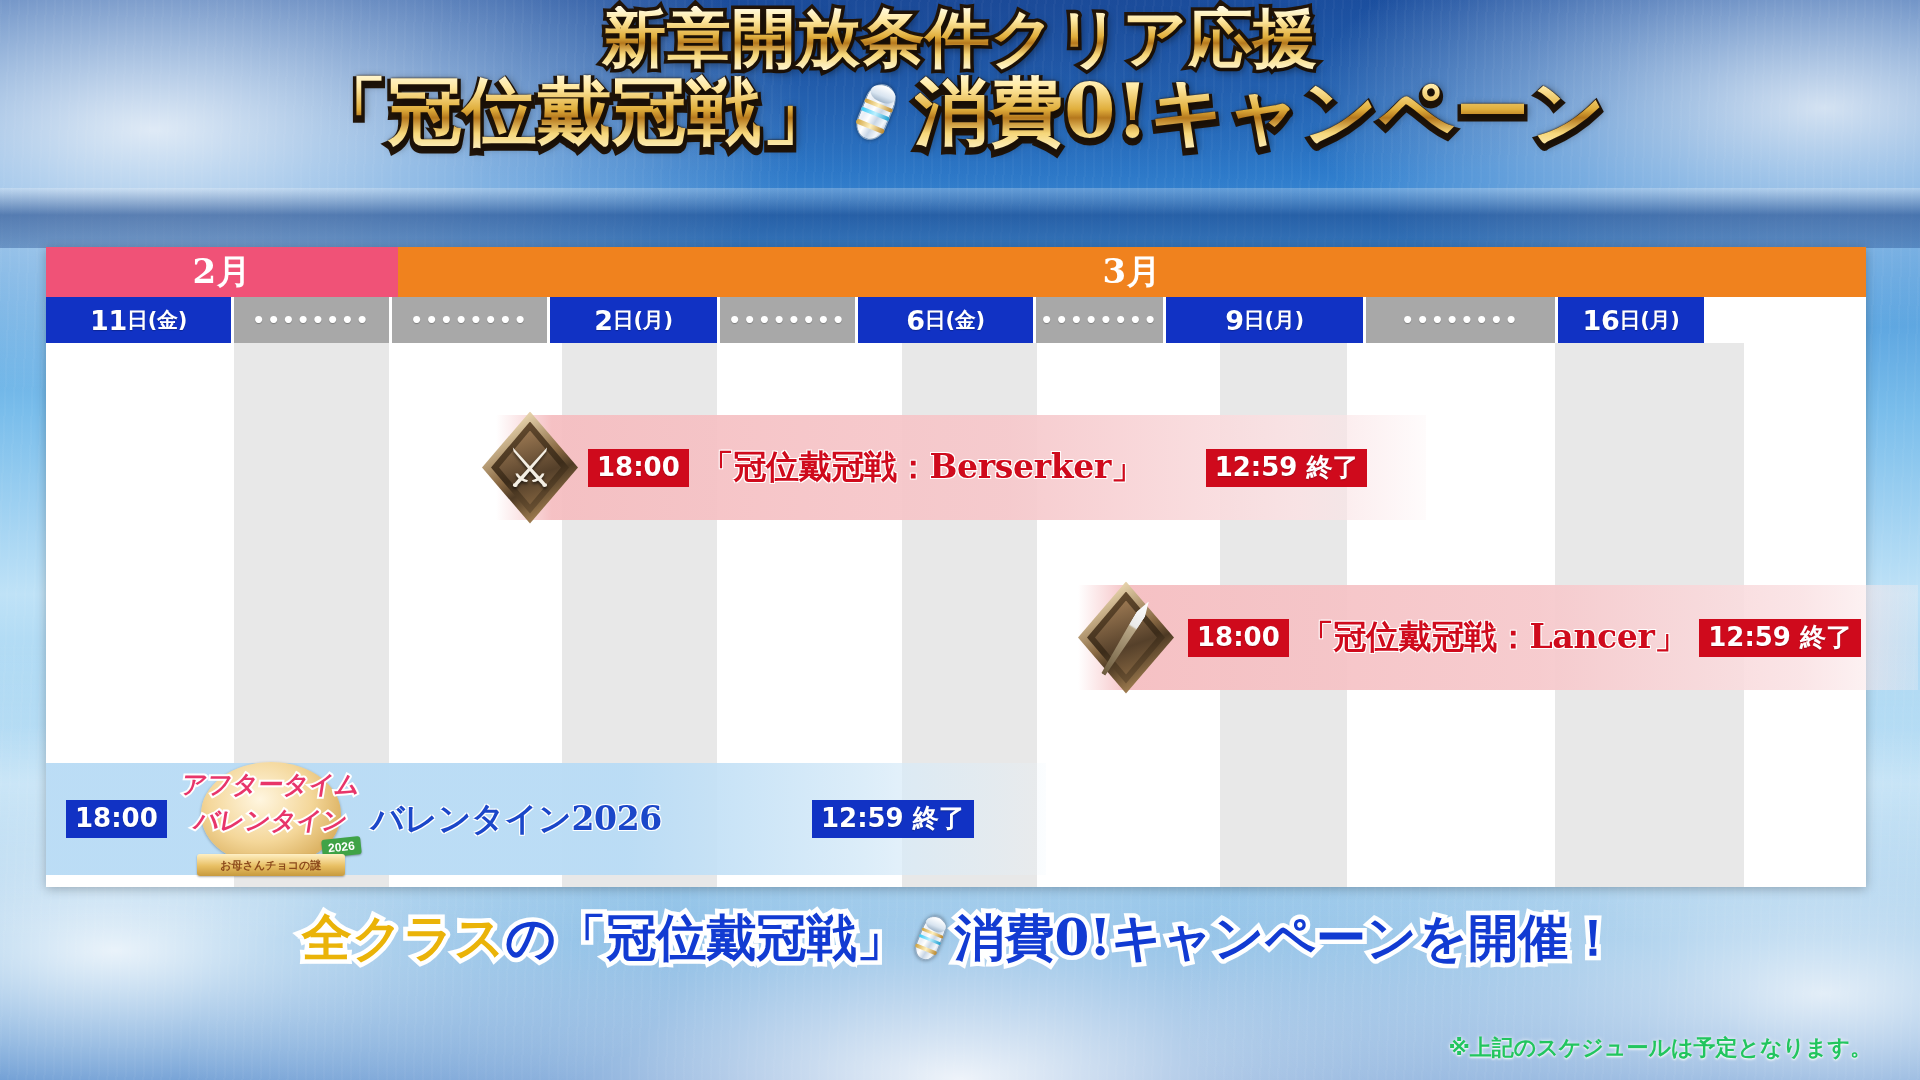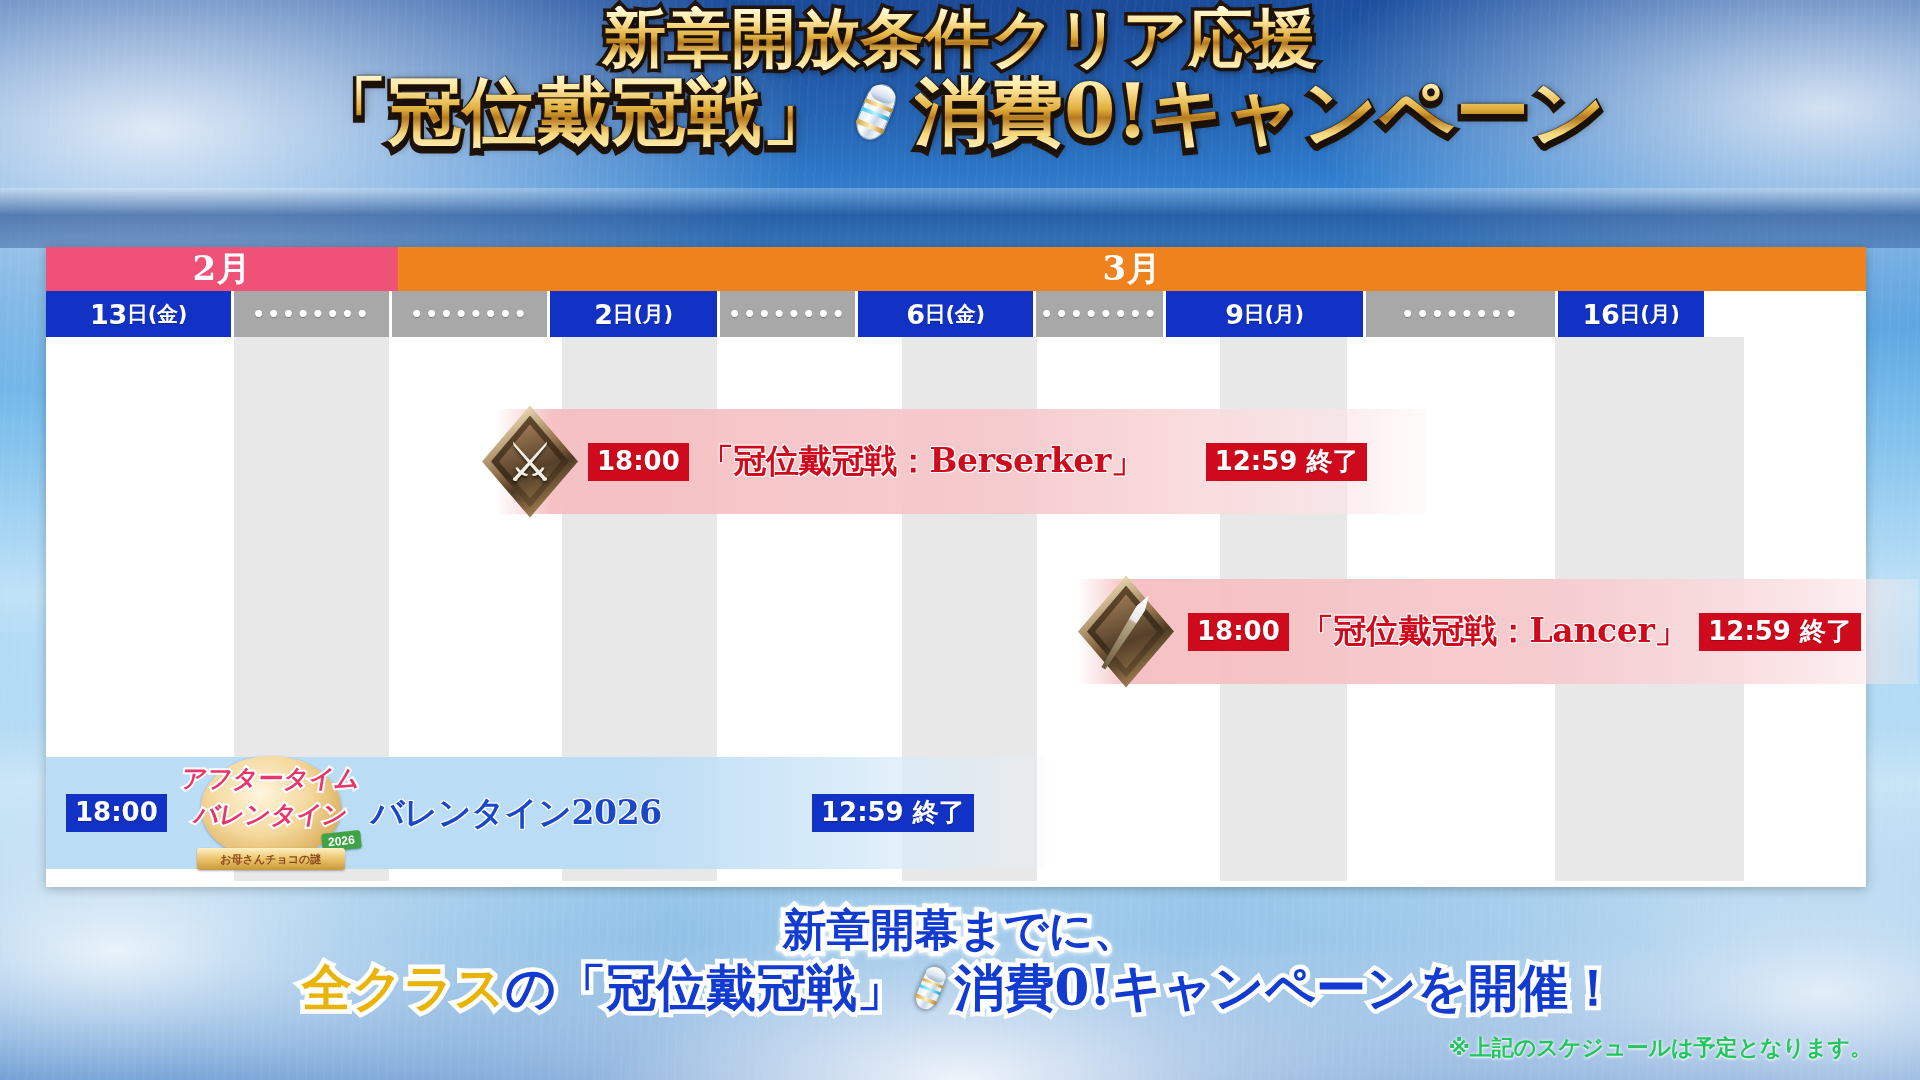"2月" #month-row { height: 44px -> 50px }
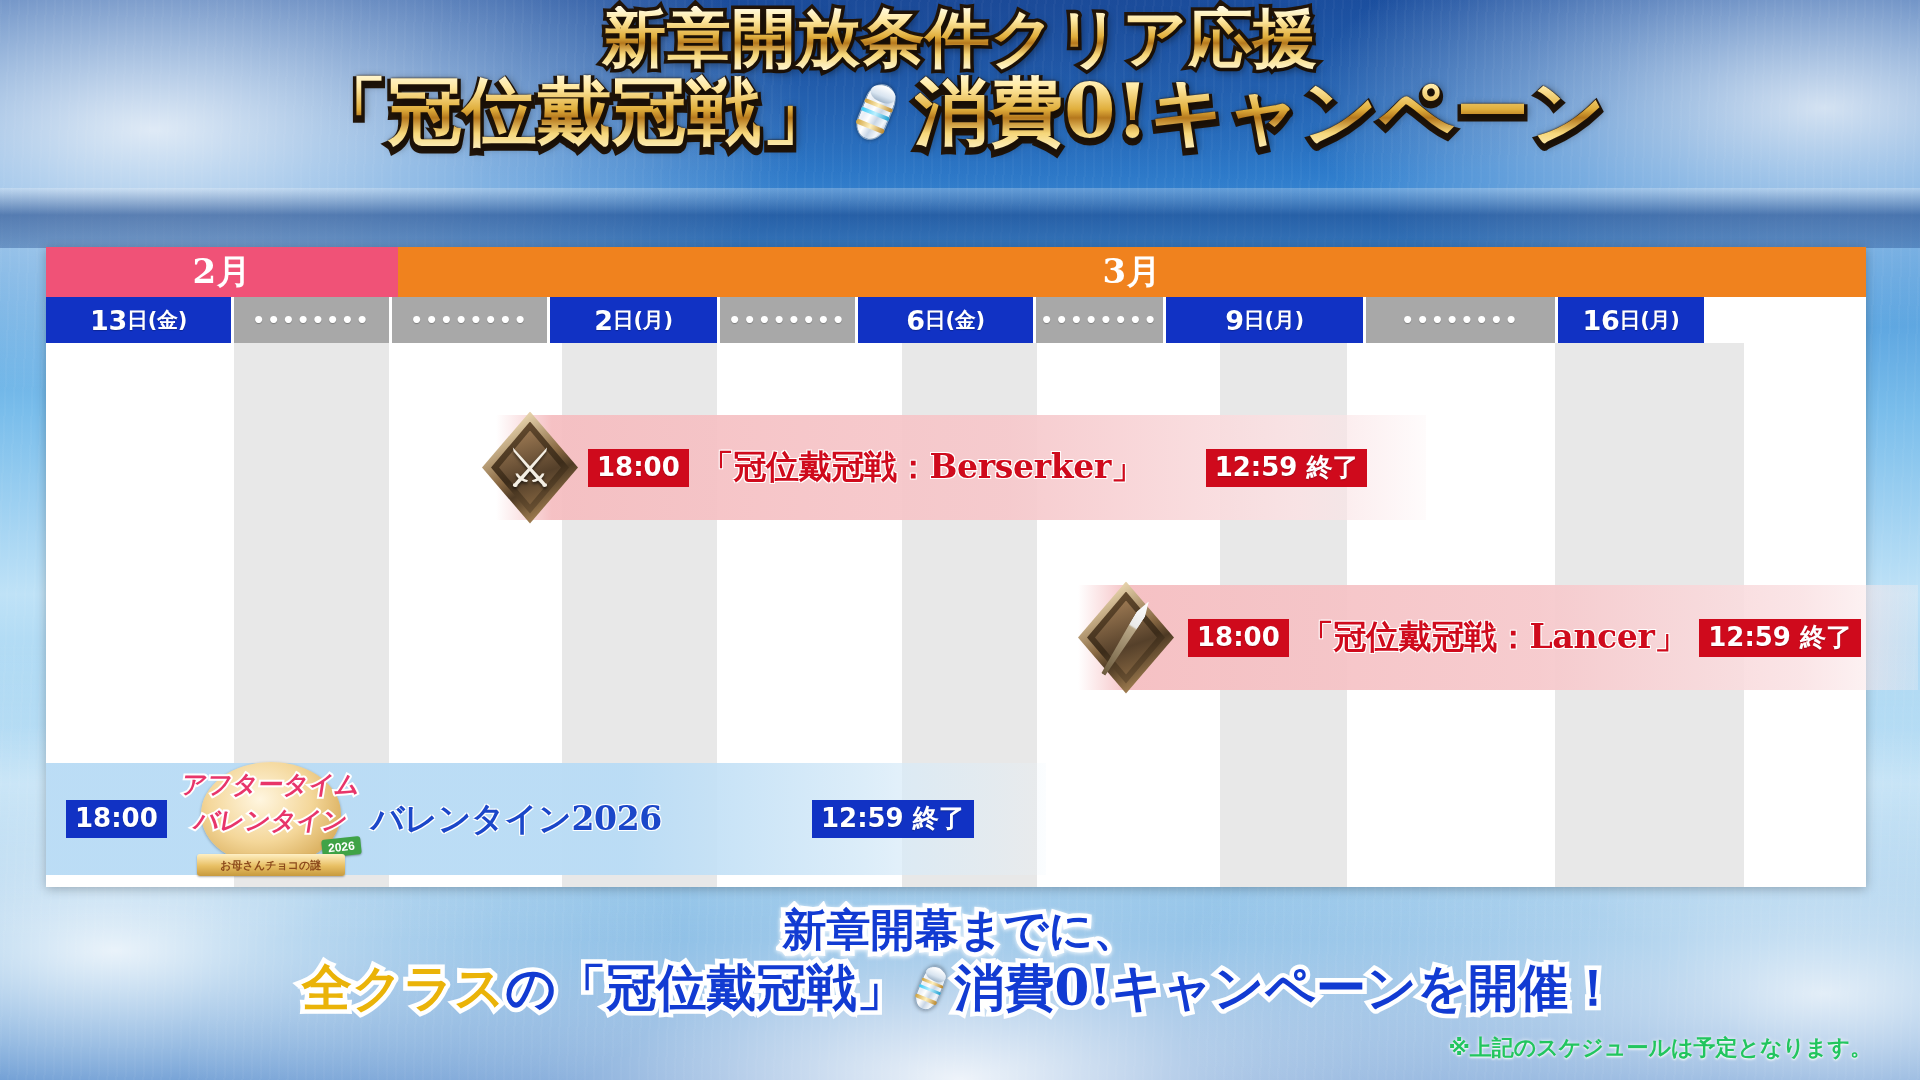"13" span { text: 13 -> 11 }
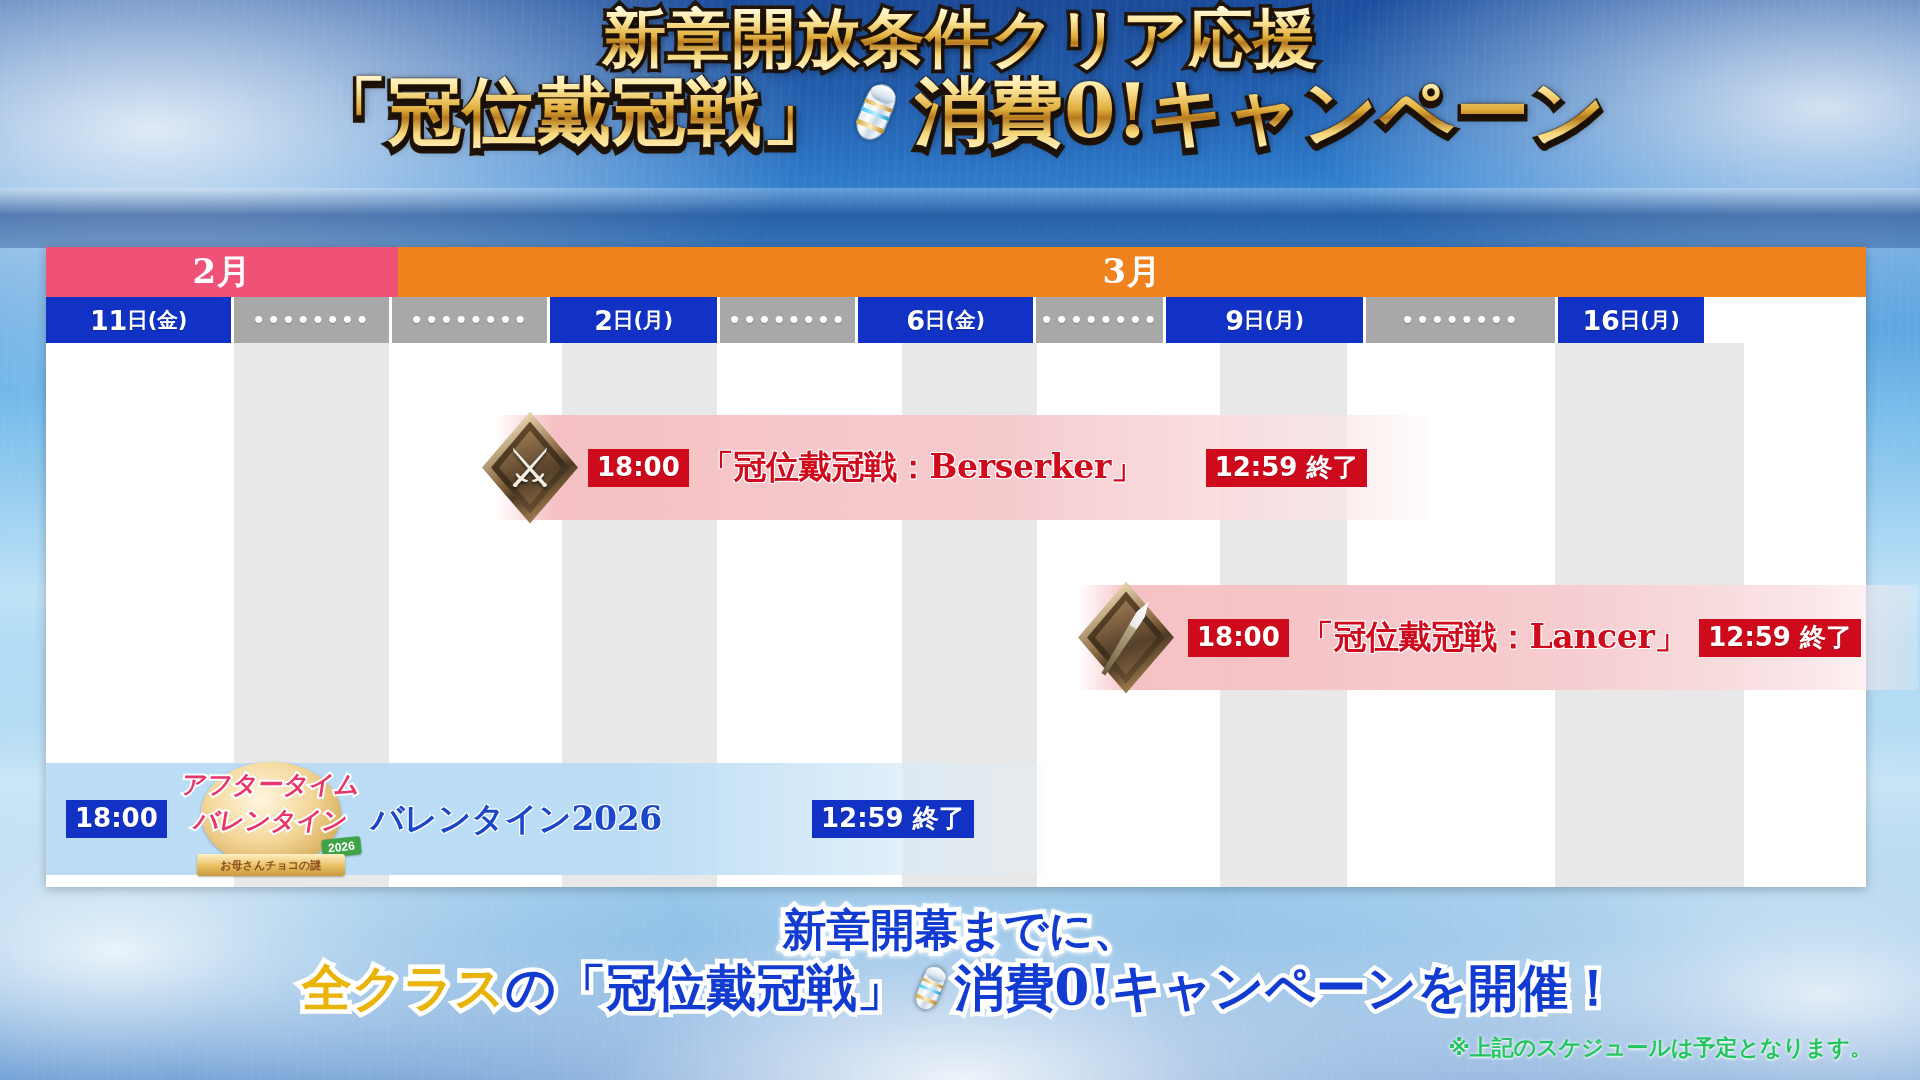"新章開幕までに、" div.bcopy { html: <div>新章開幕までに、</div> -> none }
